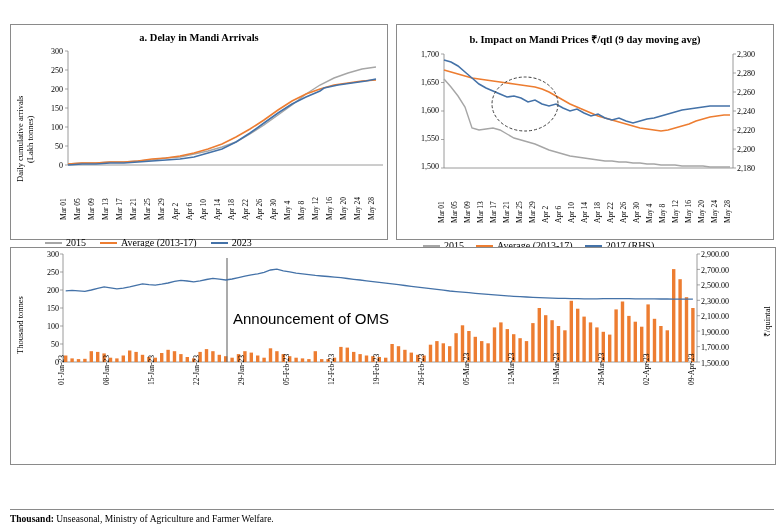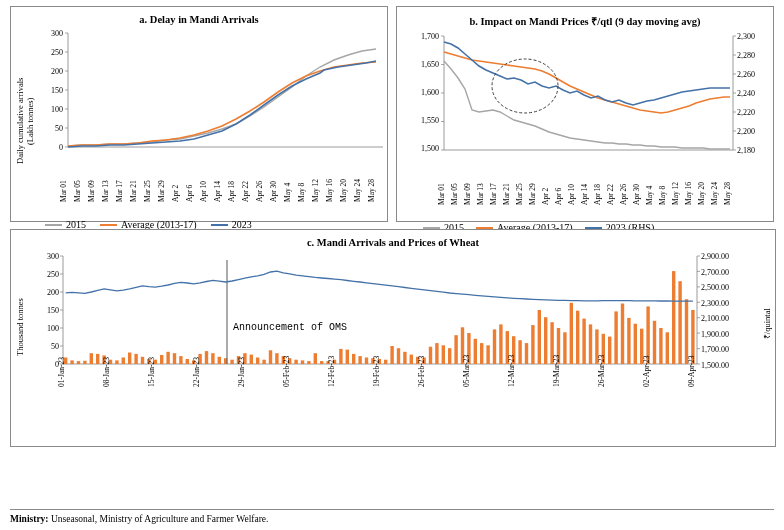"a. Delay in Mandi Arrivals" .row-top { margin-top: none -> 18px }
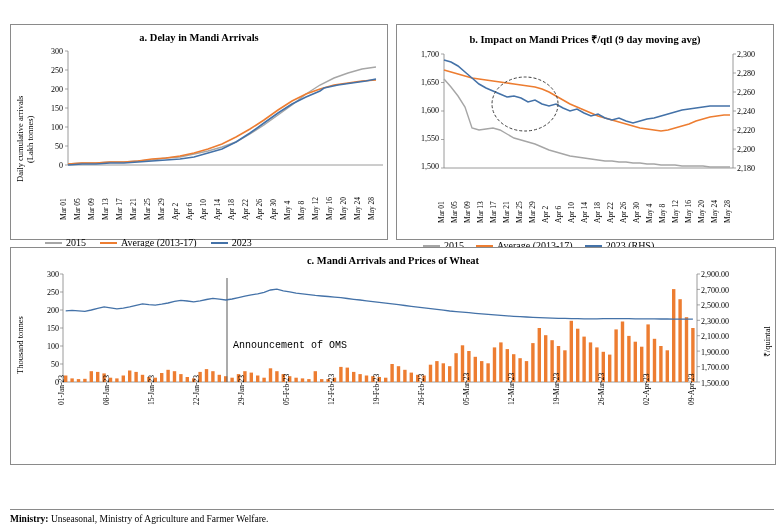"2023 (RHS)" span { text: 2023 -> 2017 }
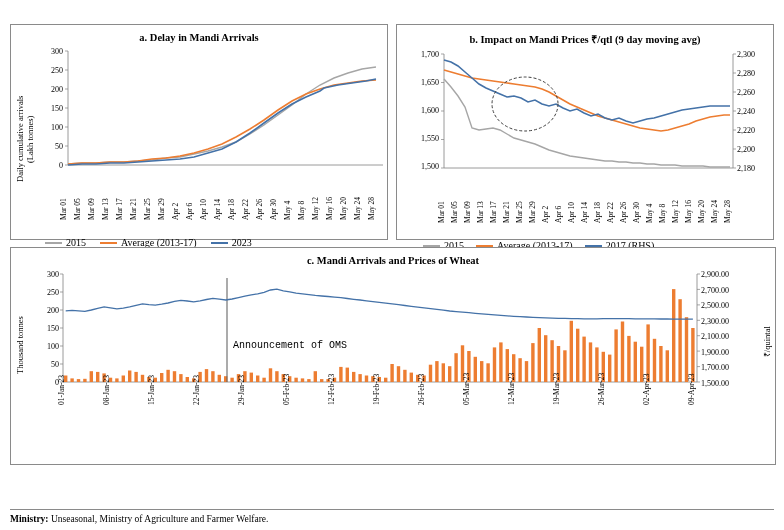"c. Mandi Arrivals and Prices" div.sub-title { html: <div>c. Mandi Arrivals and Prices of Wheat</div> -> none }
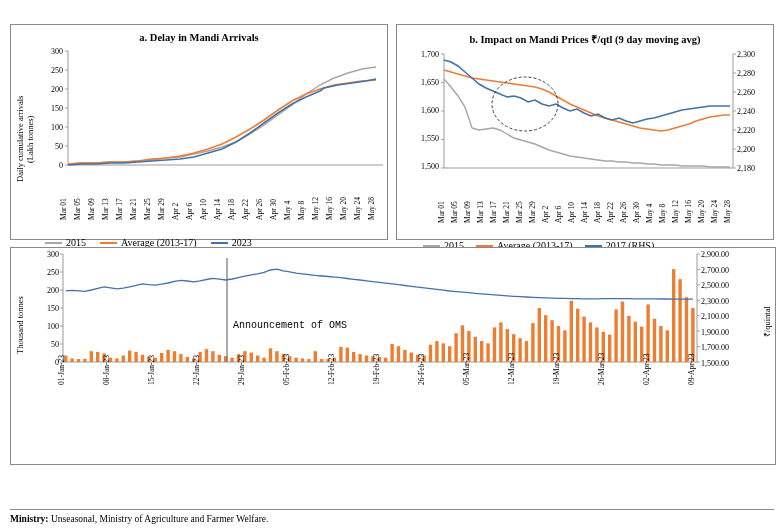"Announcement of OMS" .annot { font-family: Liberation Mono, monospace -> Liberation Sans, sans-serif; font-size: 10px -> 15px; margin-top: 10px -> none }
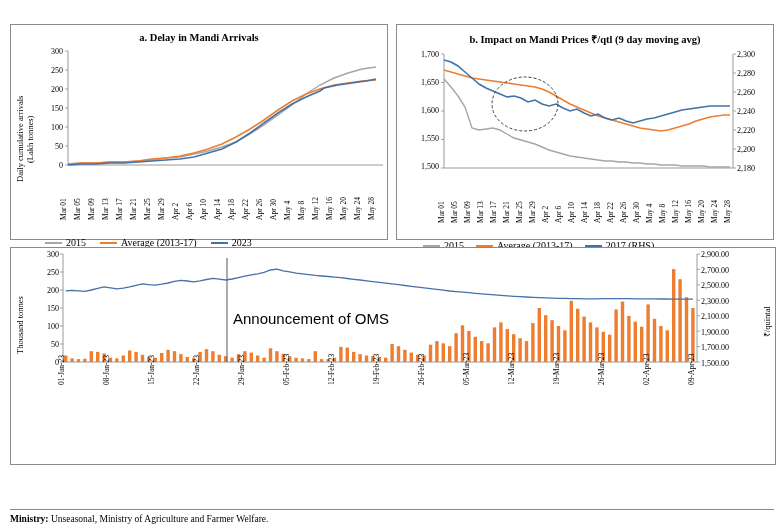"Ministry:" b { text: Ministry -> Thousand }
